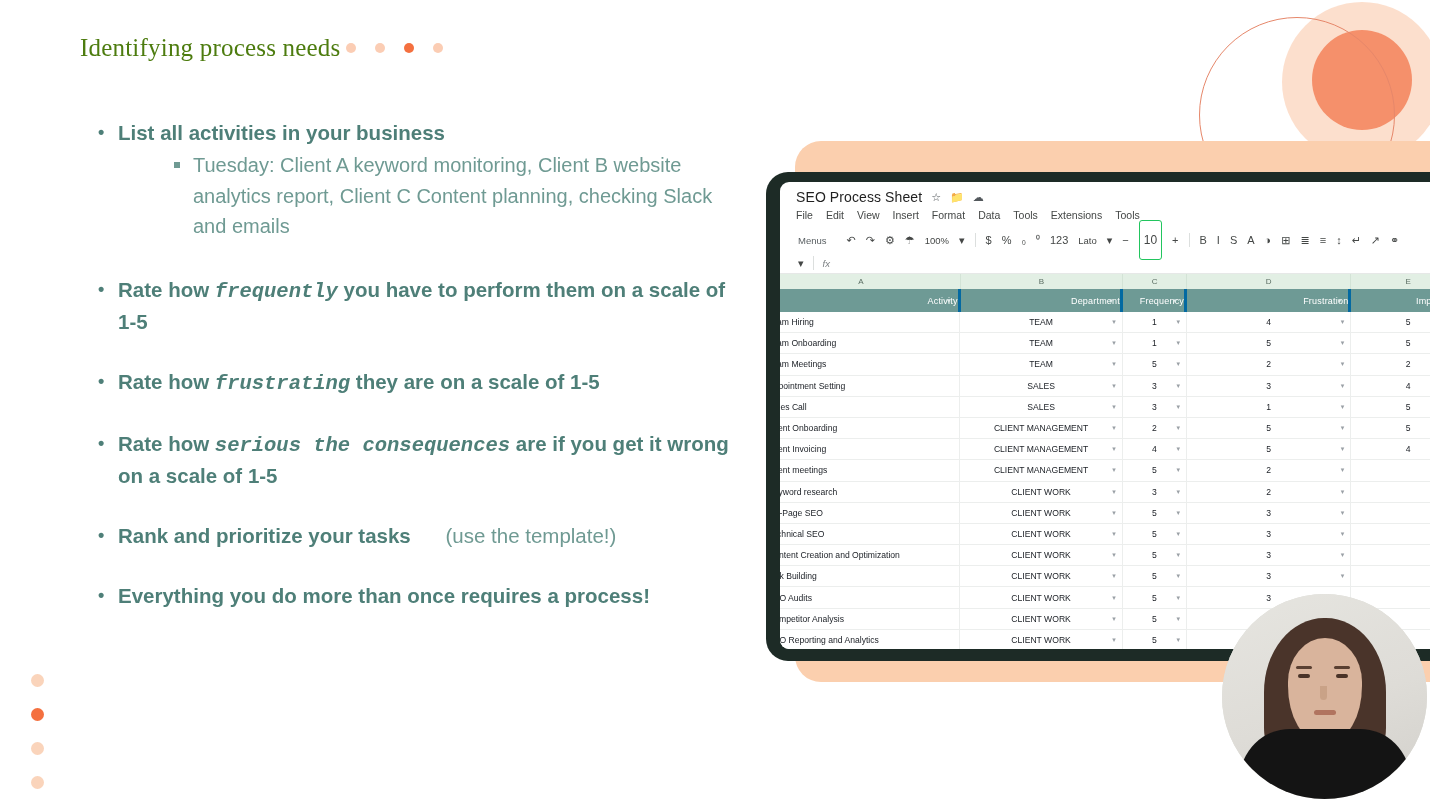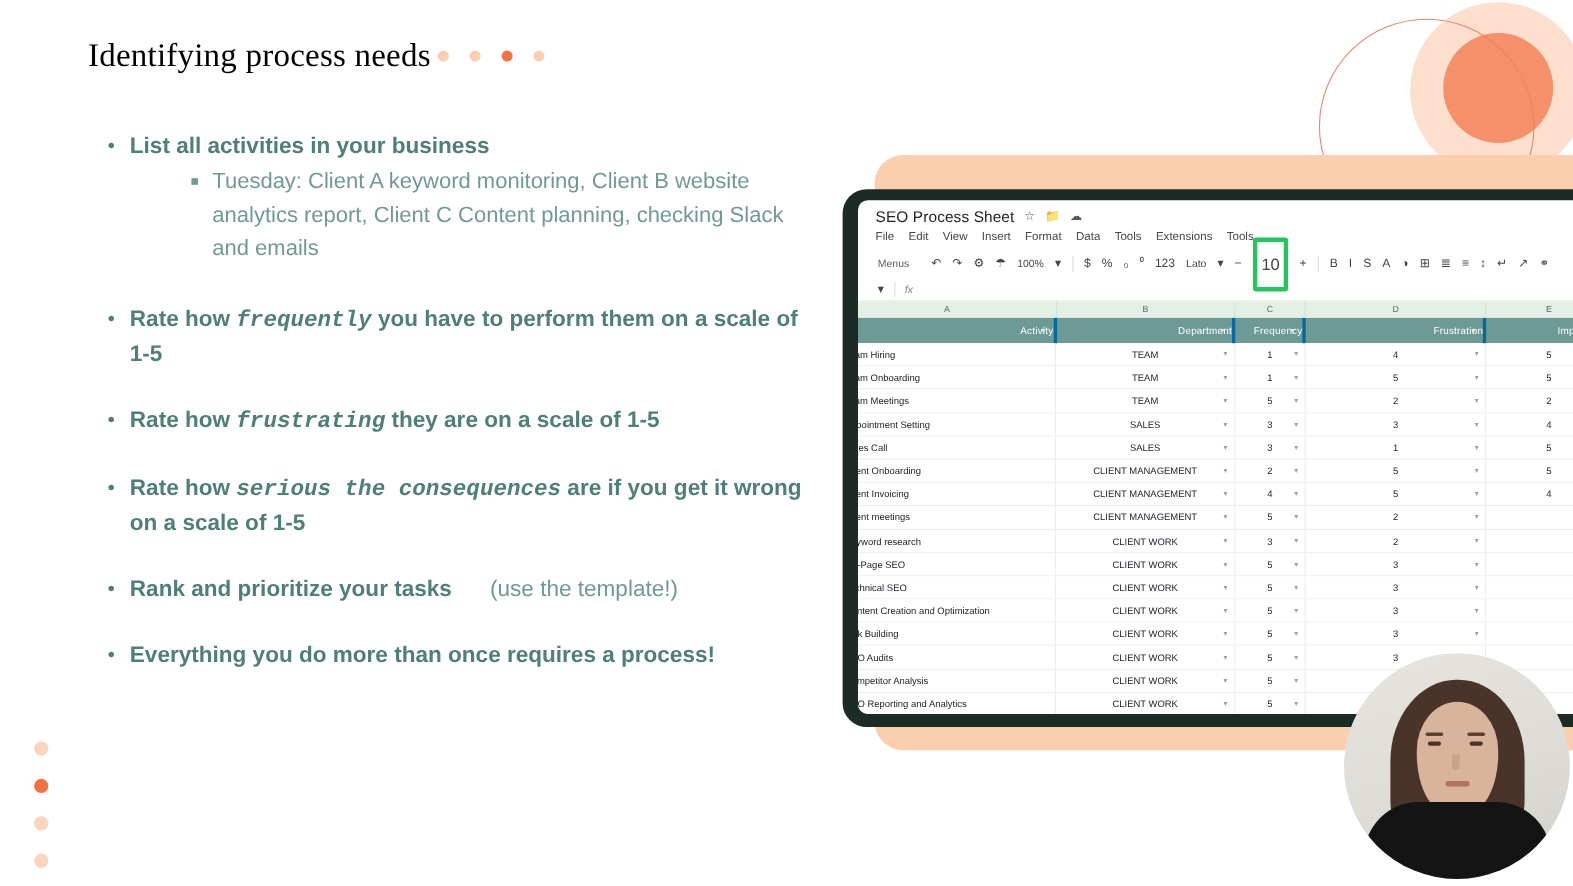"Identifying process needs" .slide-title { color: #000000 -> #4d7c0f; font-size: 30px -> 25px }
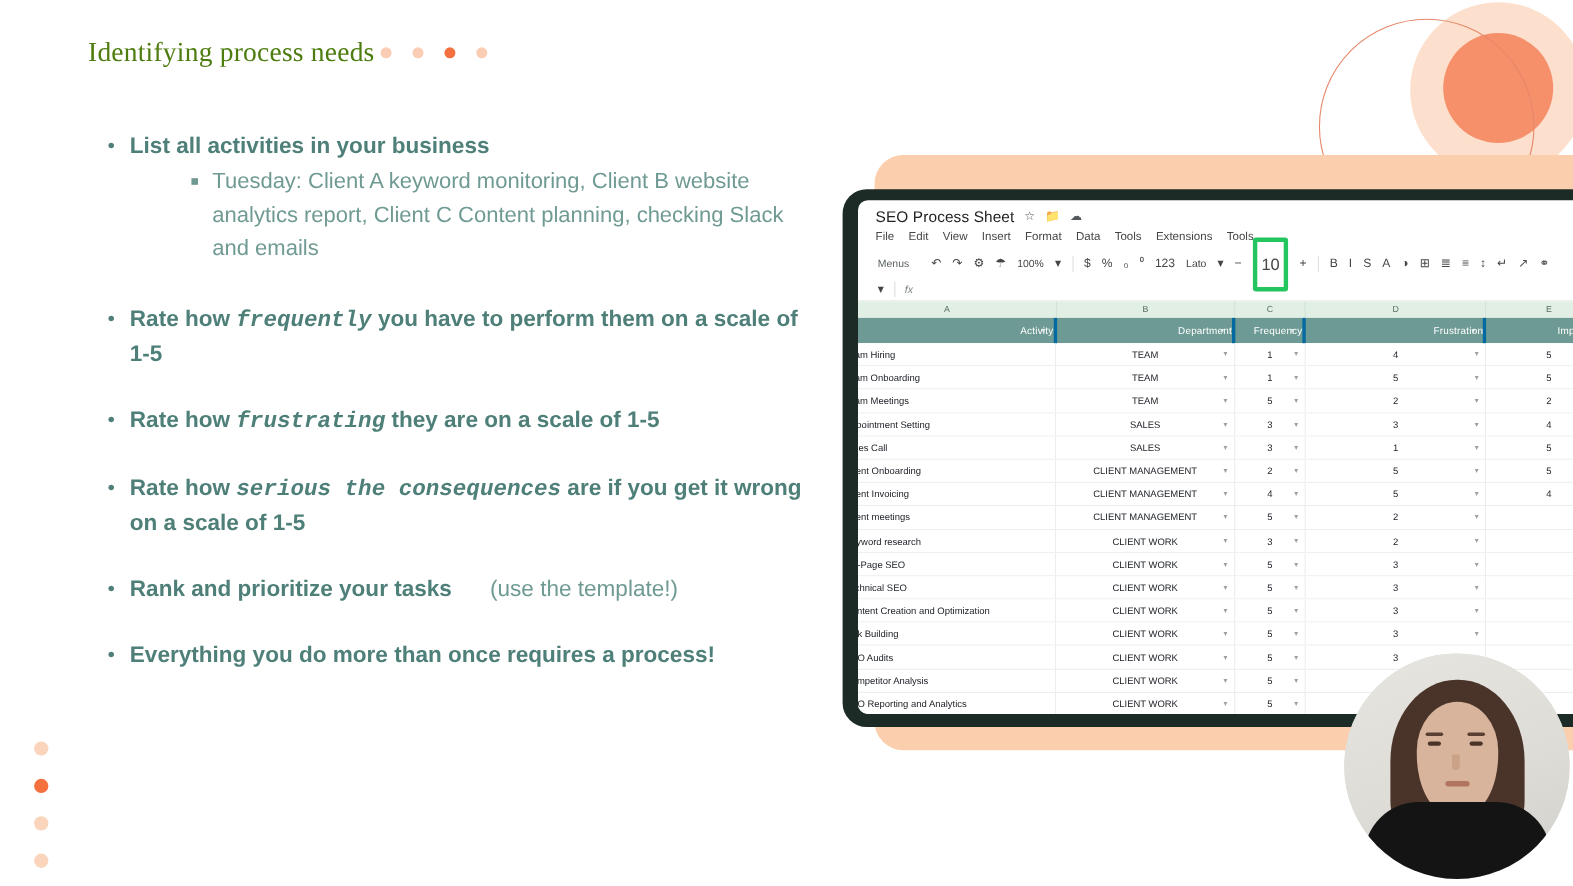"10" .t-size-box { border: 4px solid #22c55e -> 1px solid #22c55e; font-size: 15px -> 12px }
